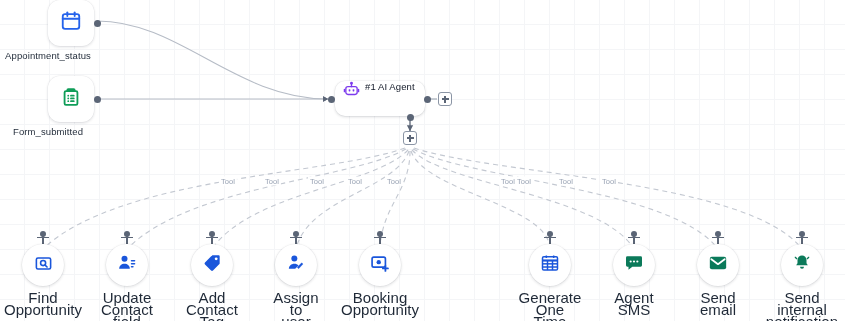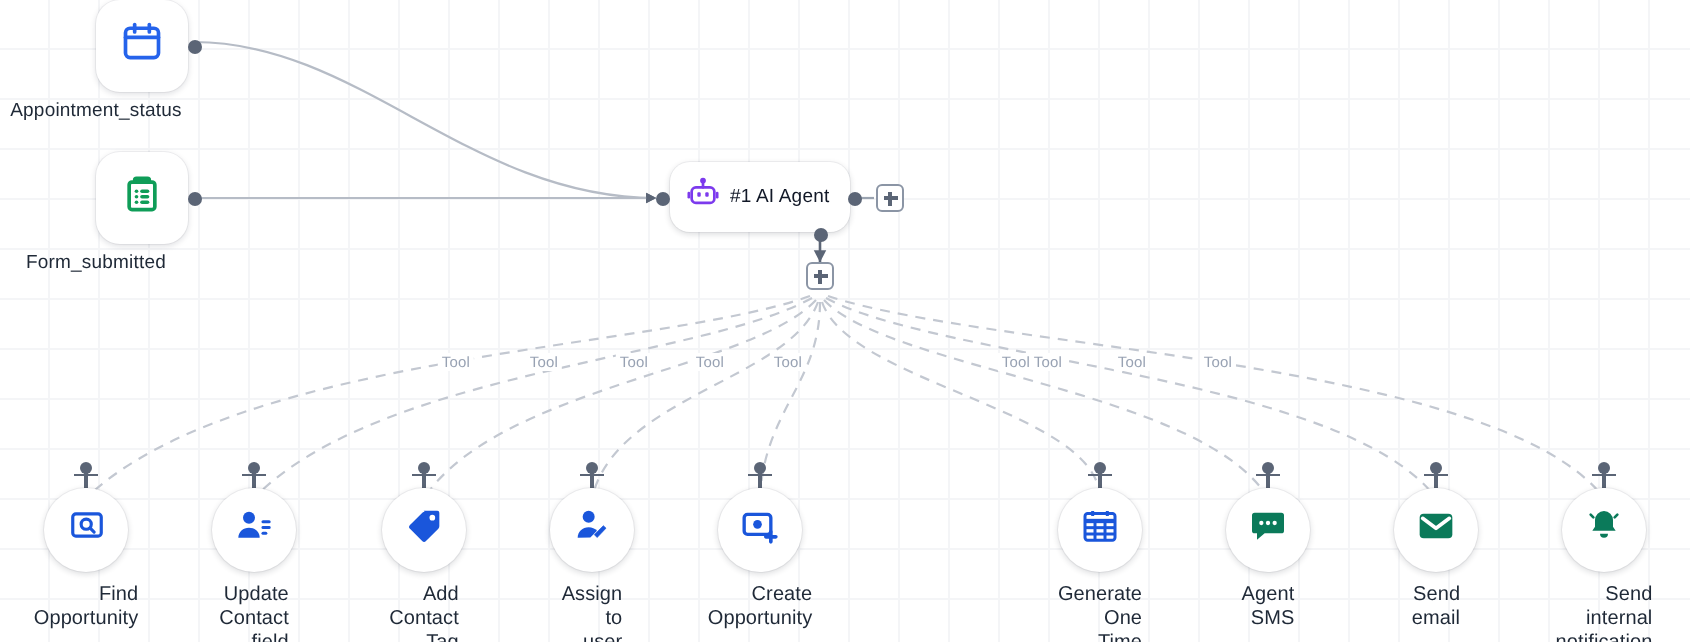"#1 AI Agent" #agent-node { align-items: center -> none }
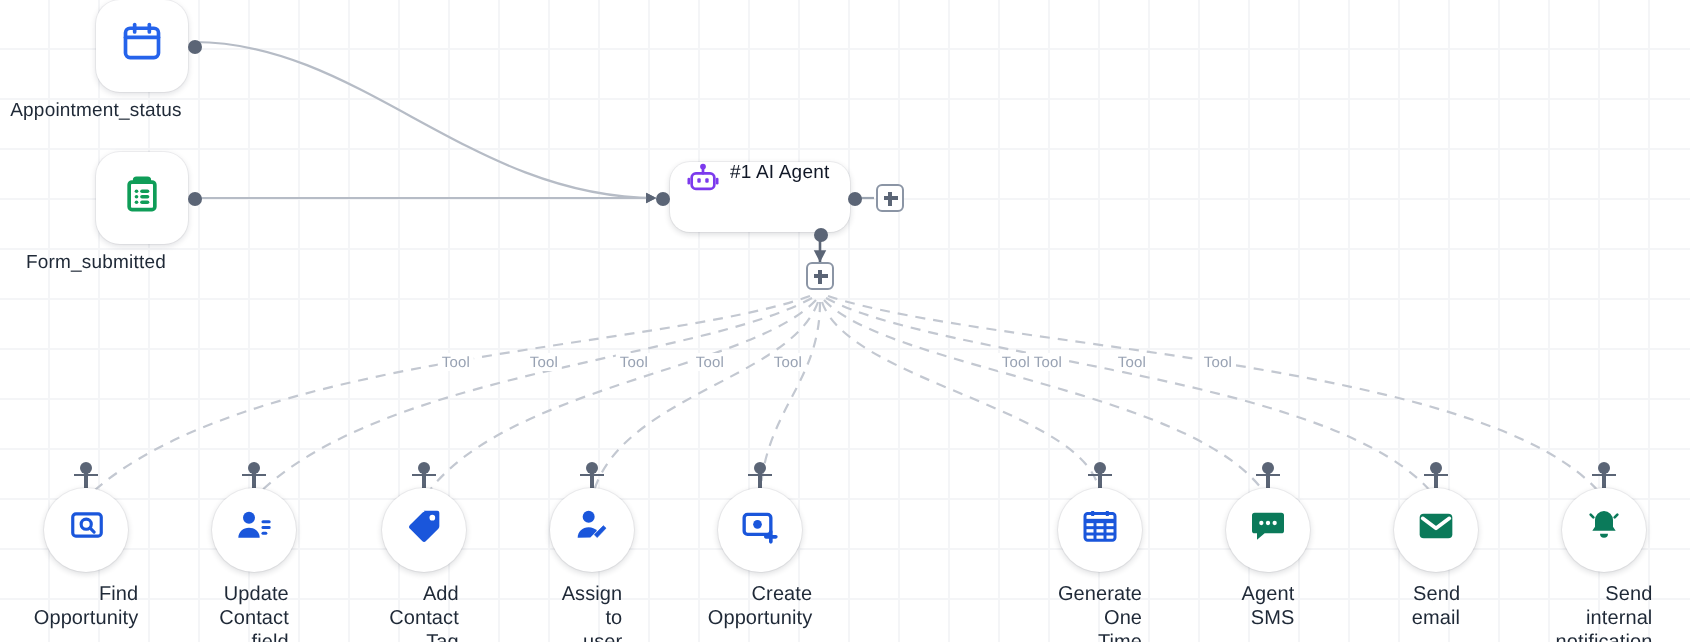"Find Opportunity" .tool-label { font-size: 10px -> 15px; text-align: right -> center }
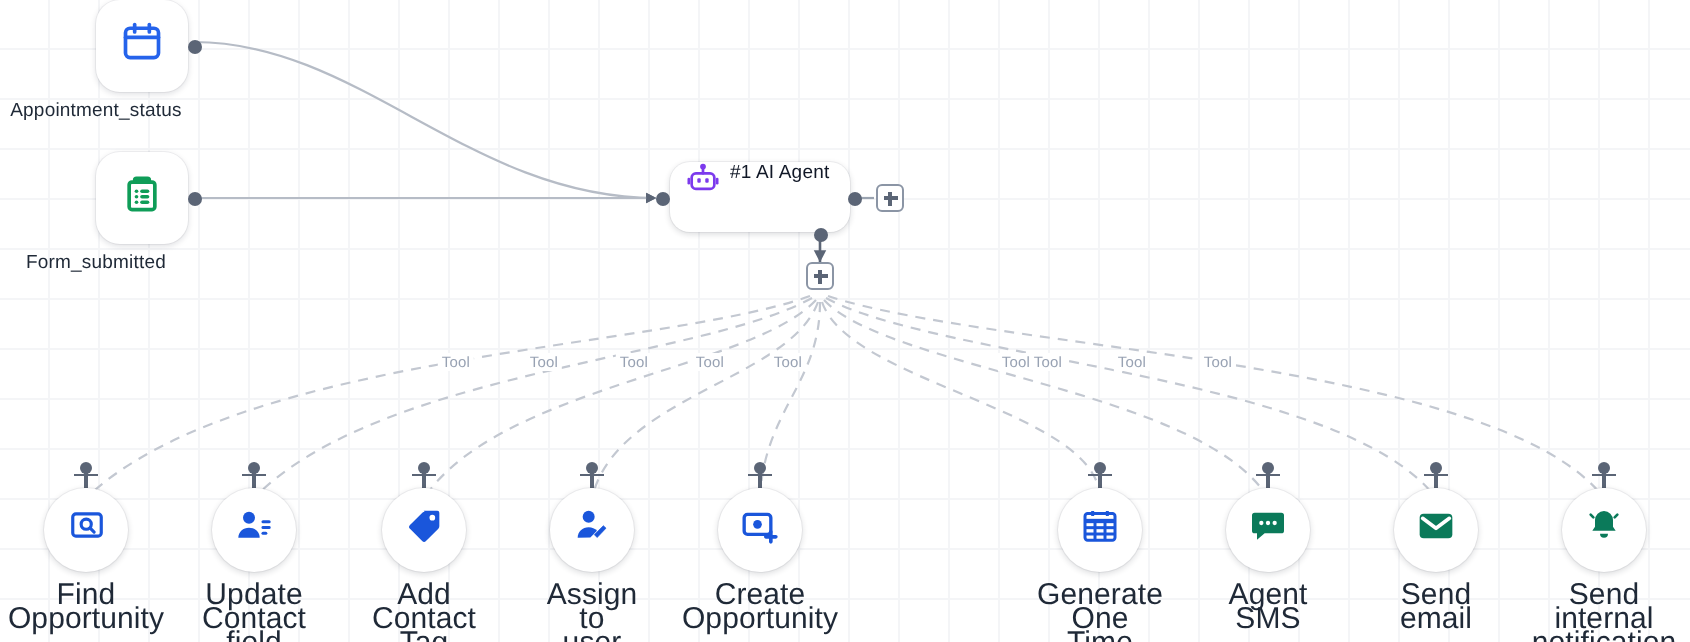"Create Opportunity" div.tool-label { text: Create -> Booking }
